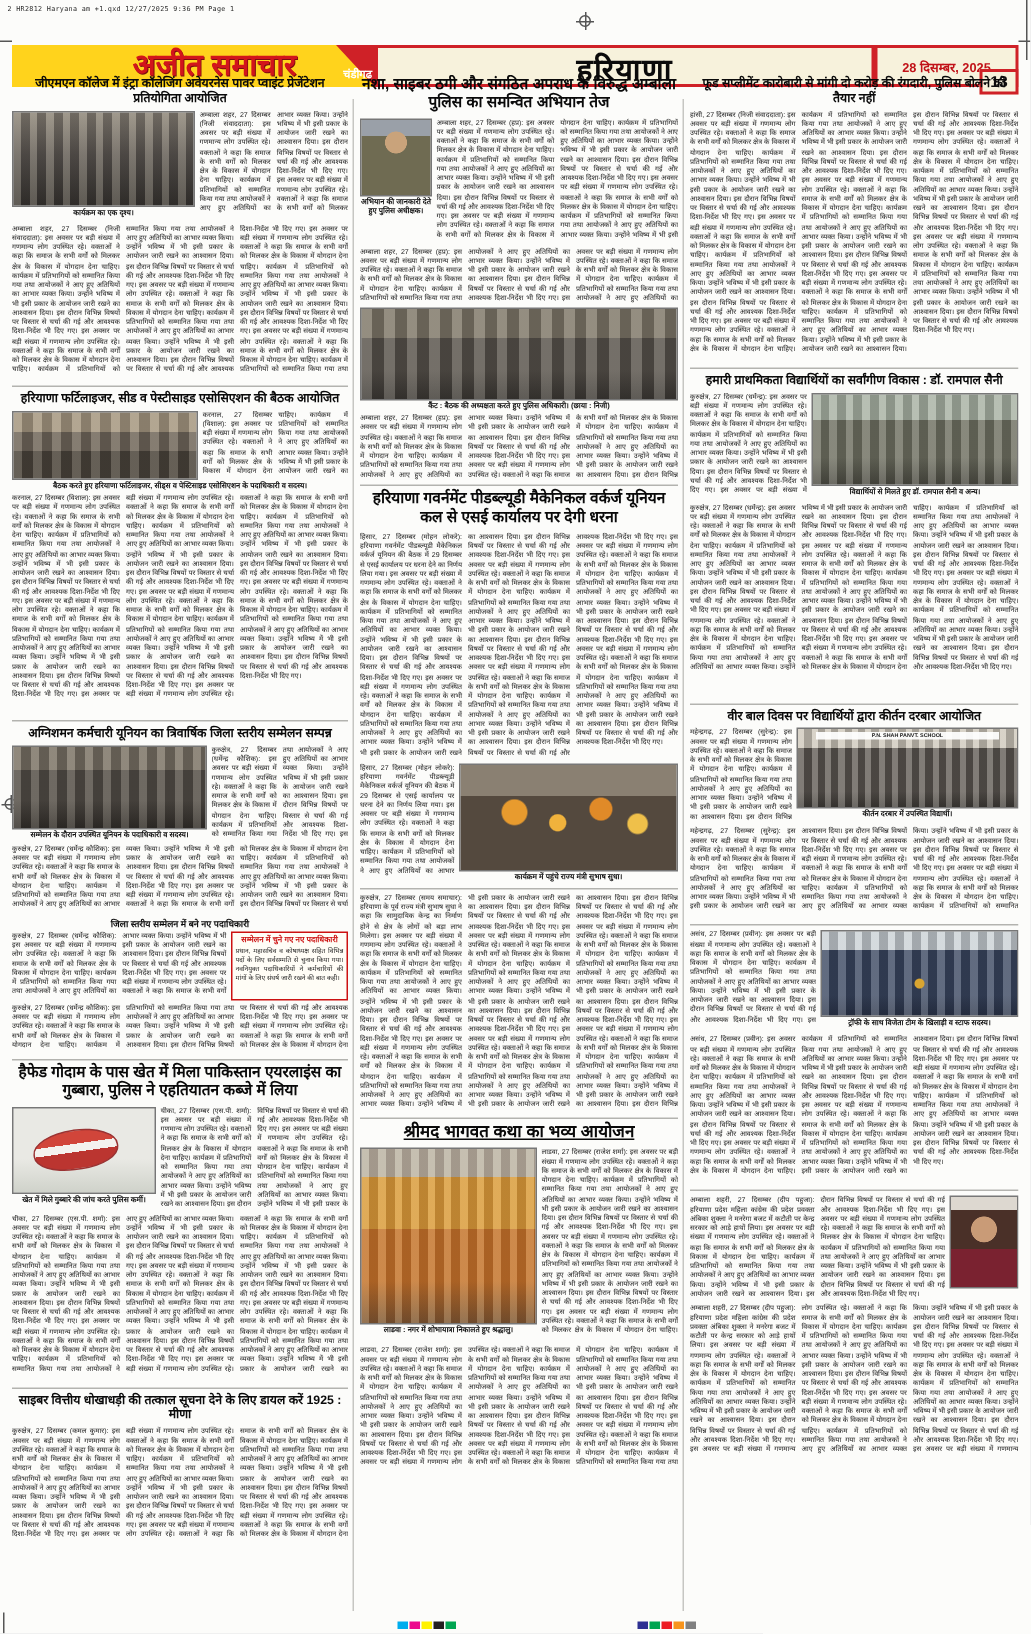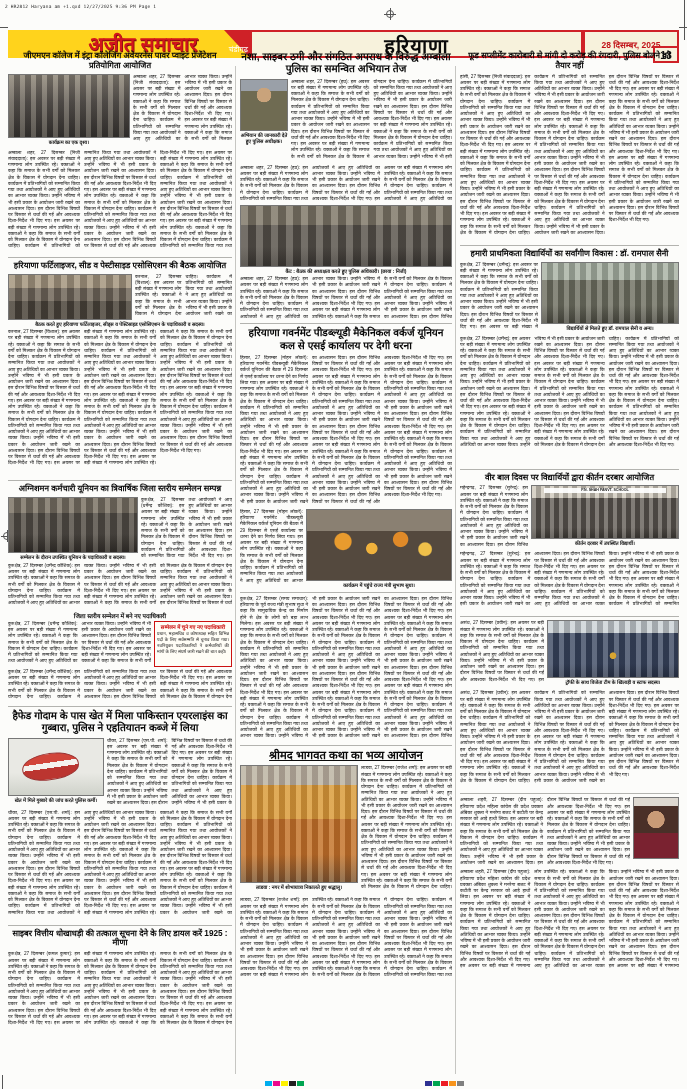"चंडीगढ़" .mast-city { font-weight: 400 -> 700 }
